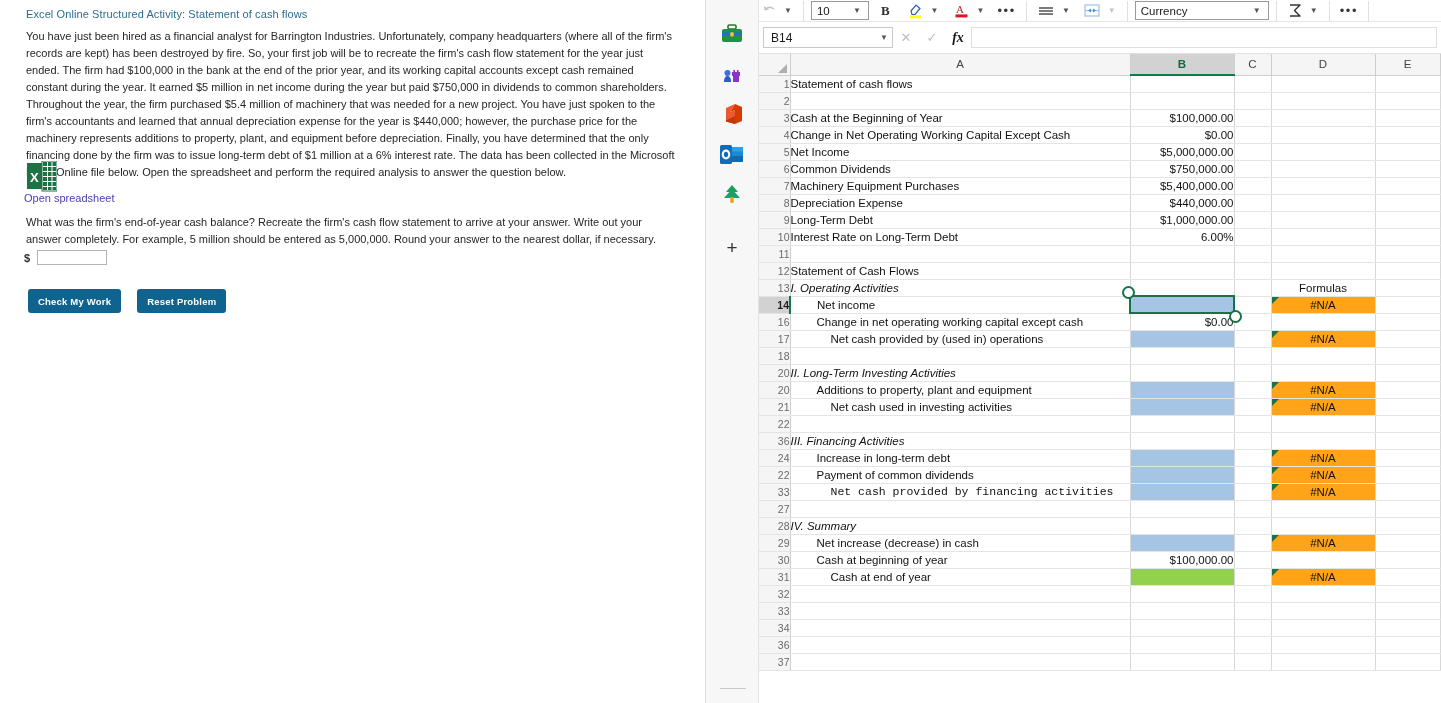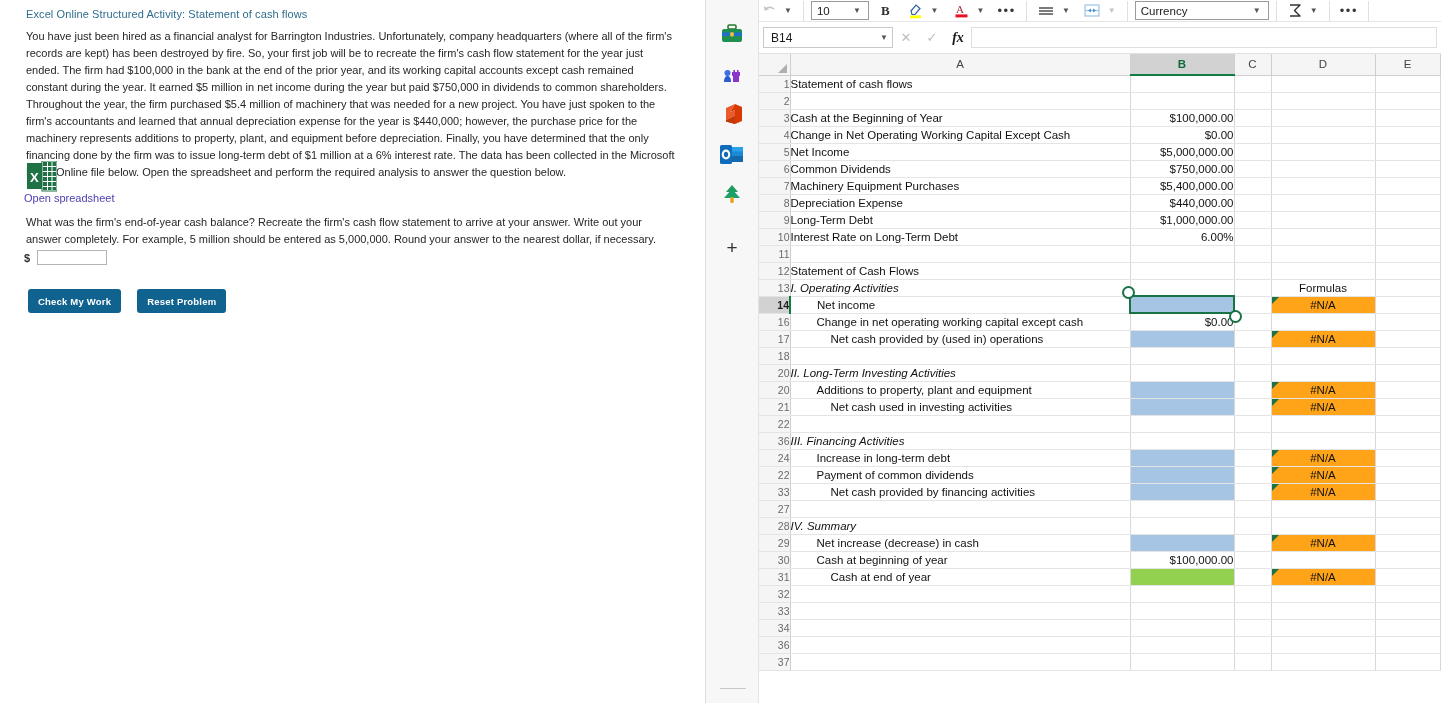"Net cash provided by financing" td.cell { font-family: none -> Liberation Mono, monospace }
